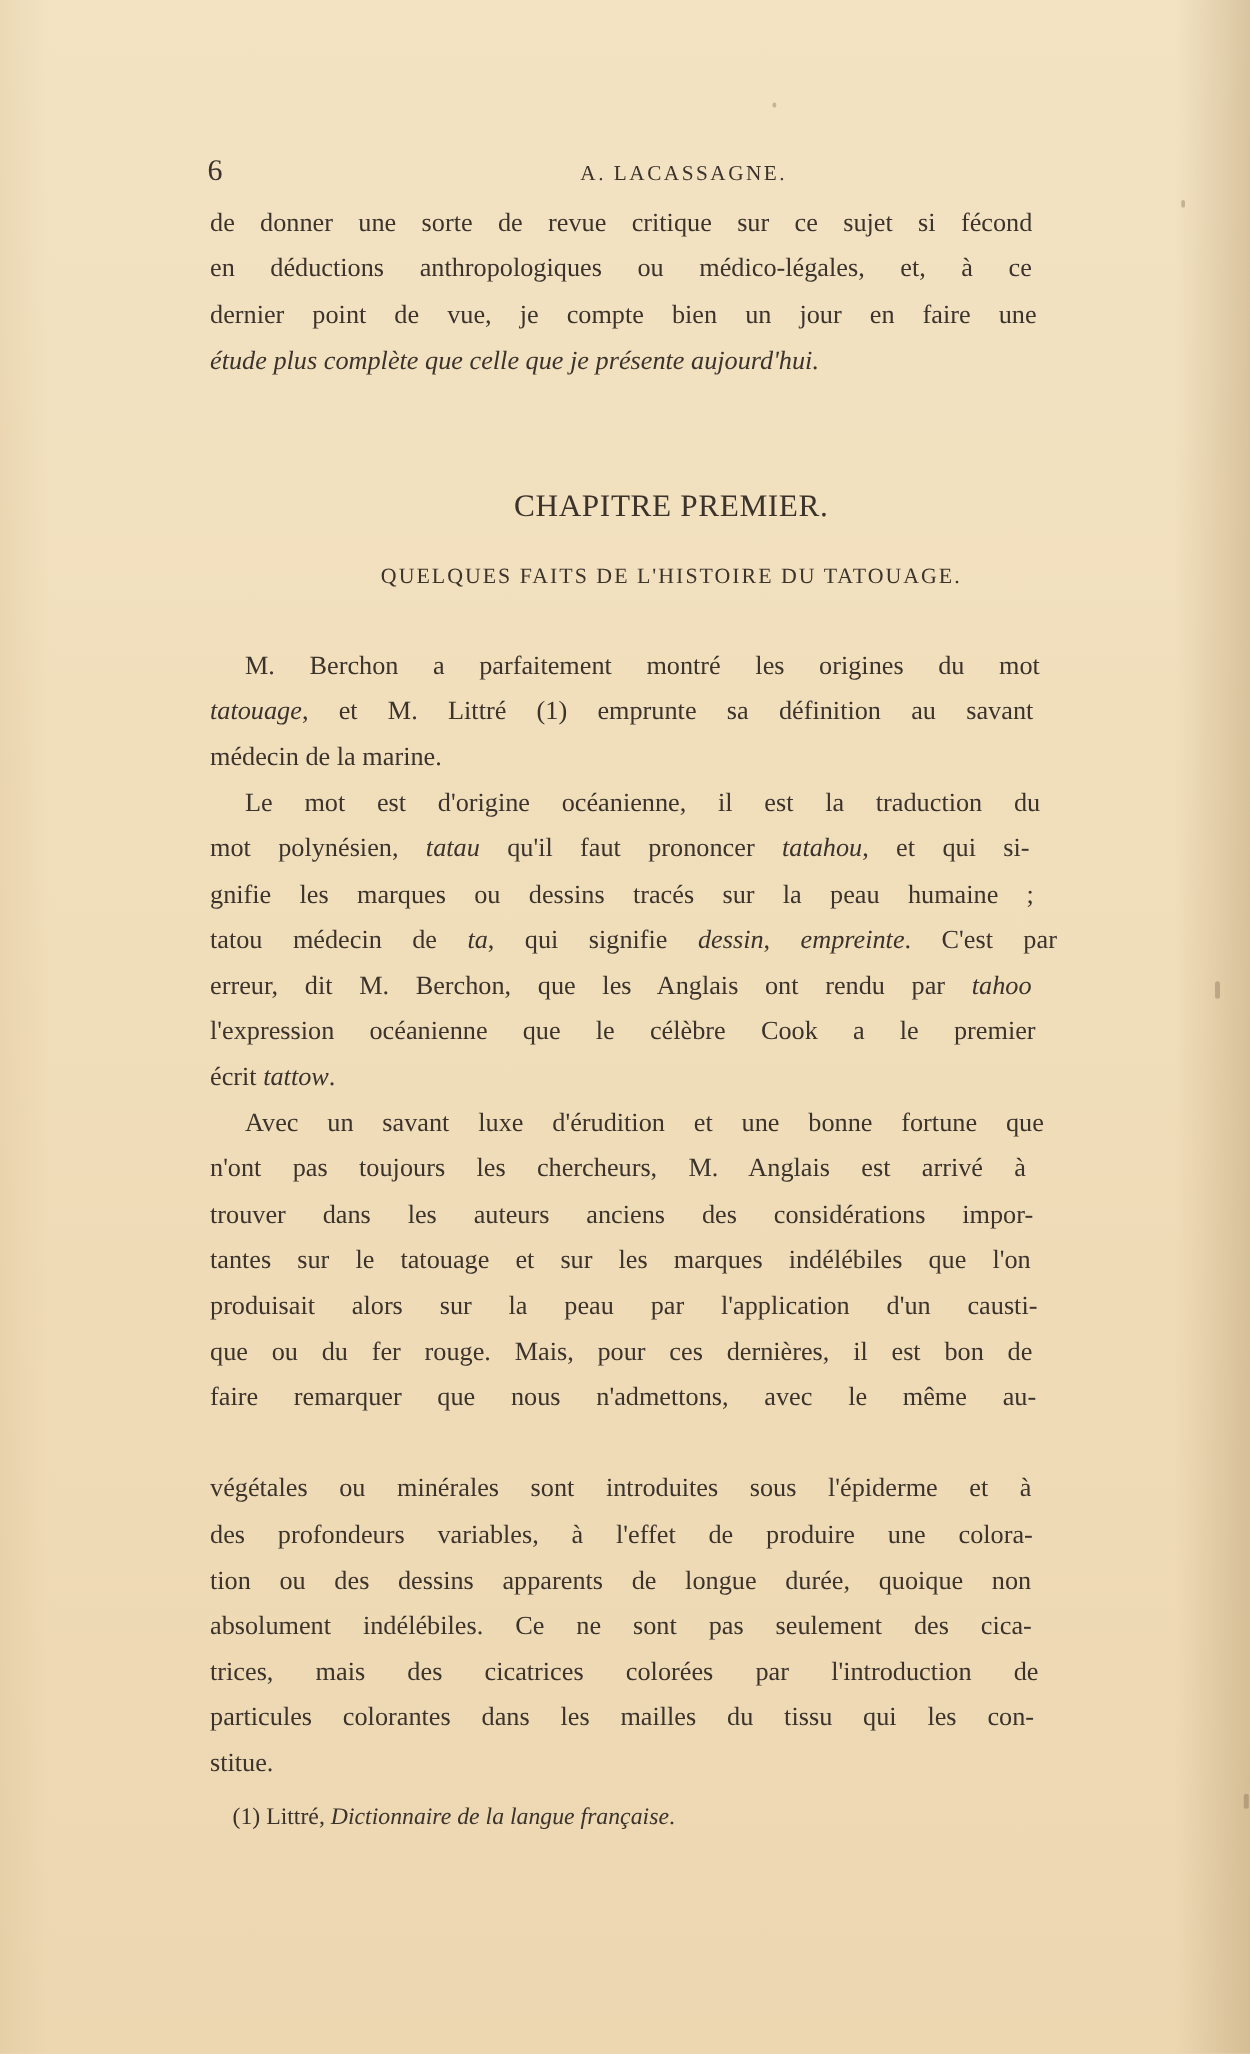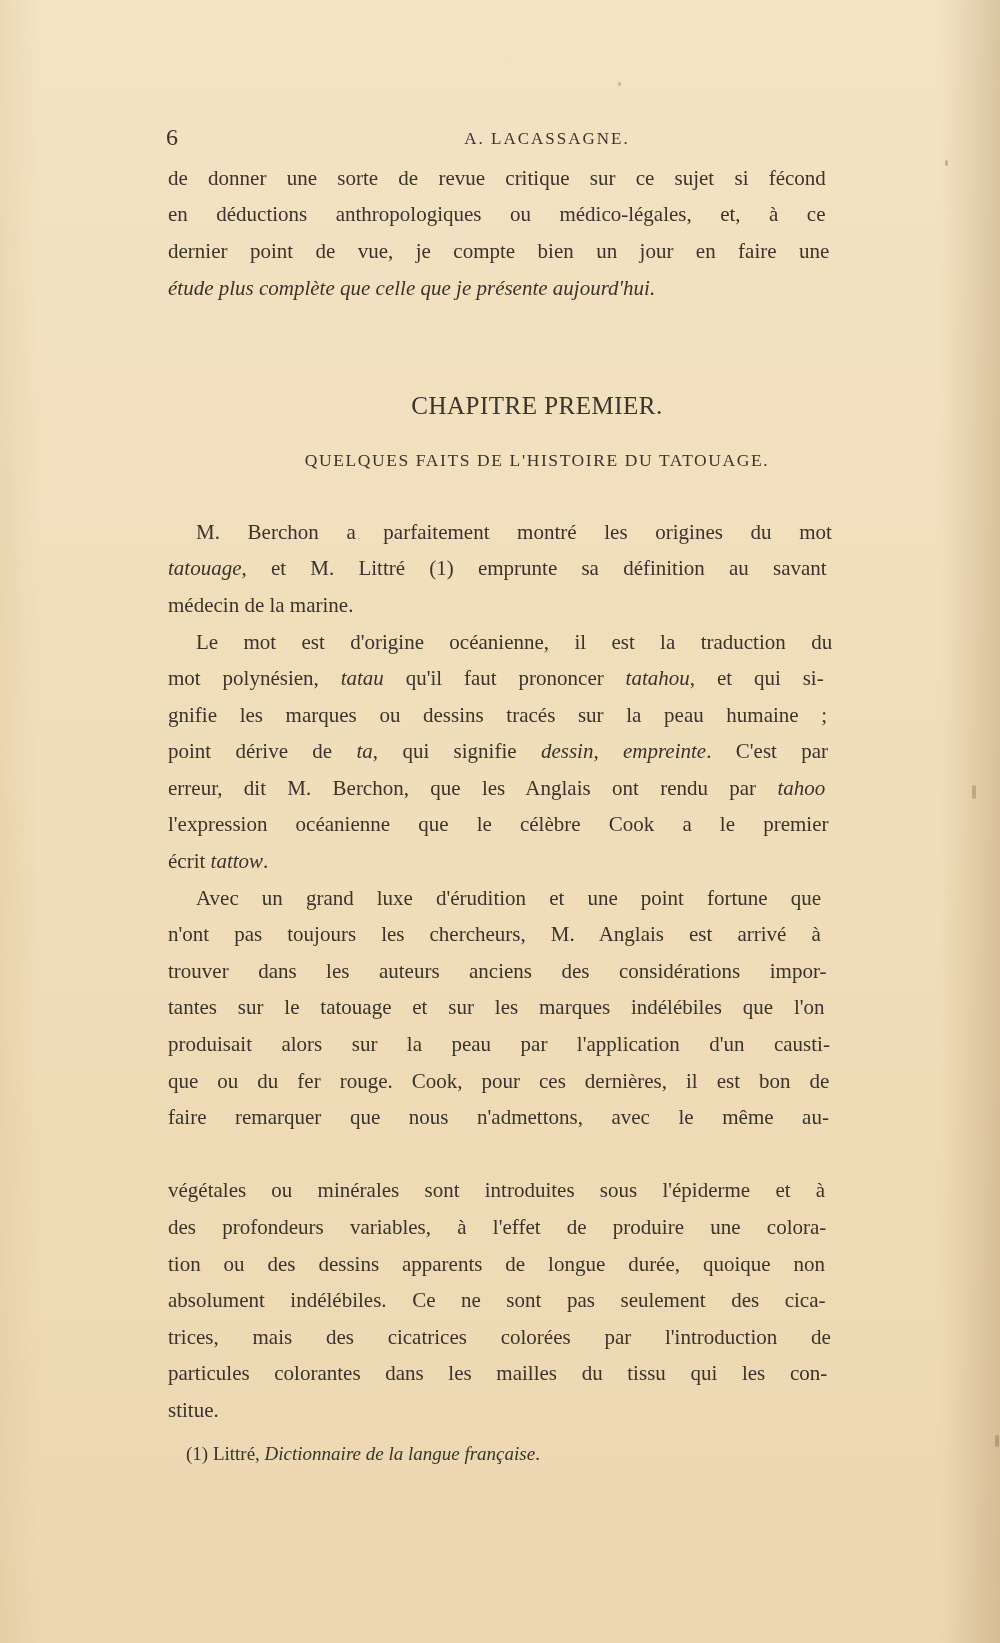"point dérive de" span { text: point dérive -> tatou médecin }
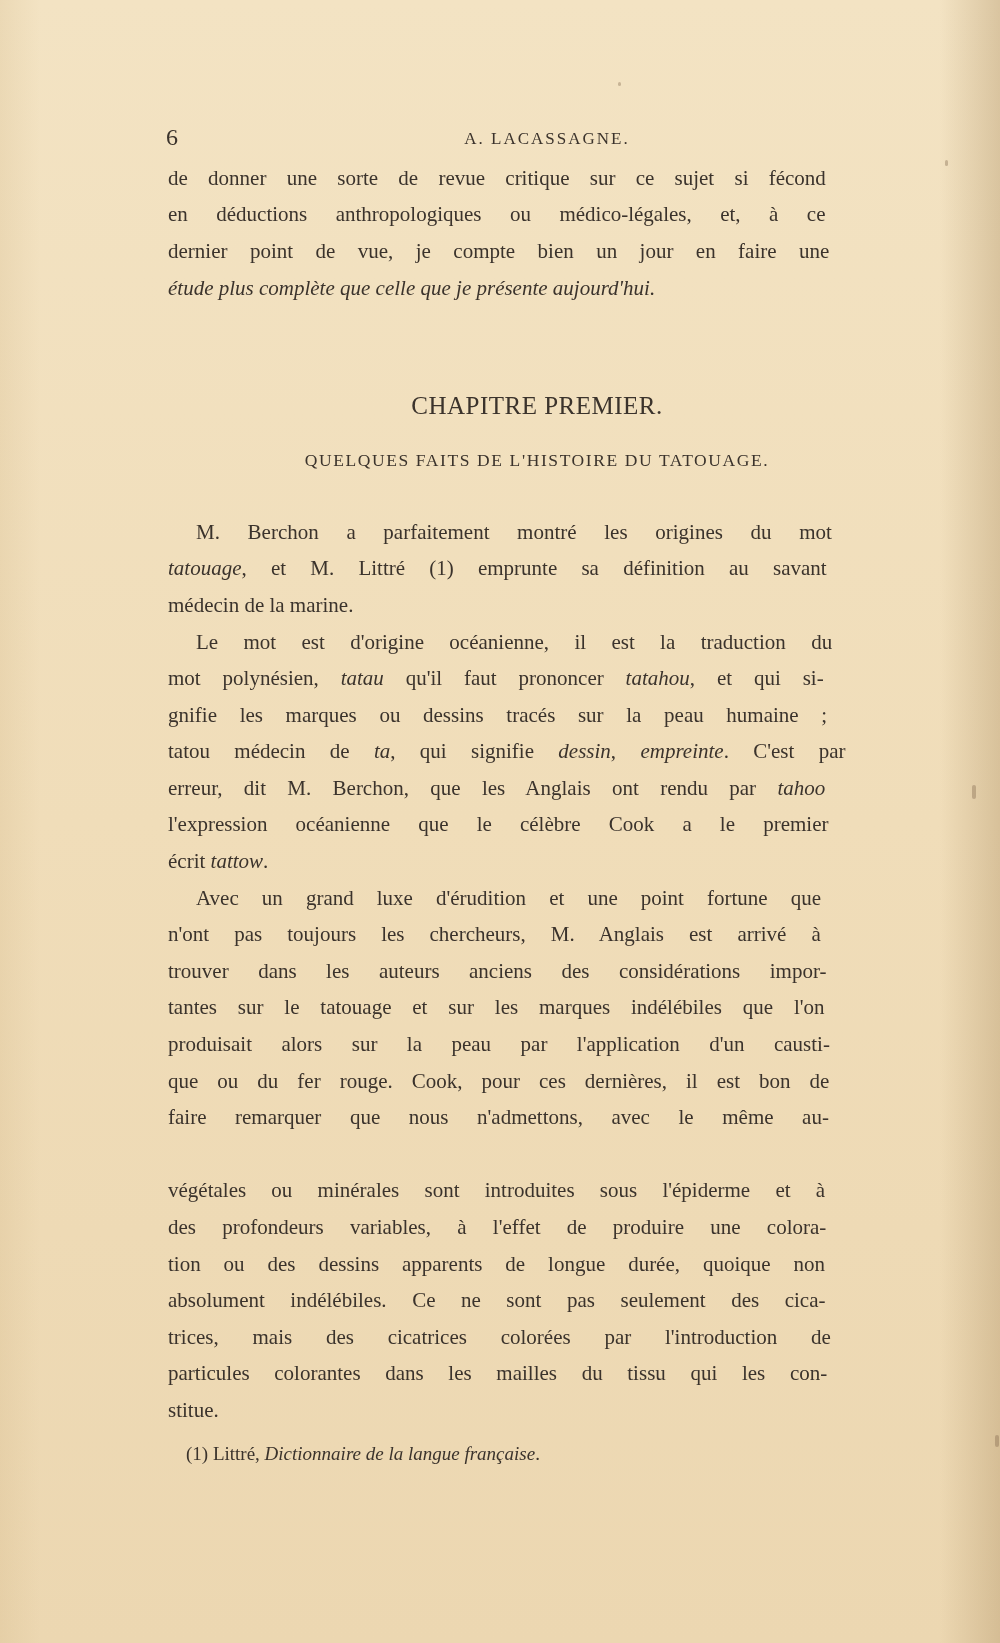"Avec un grand luxe d'érudition" div.line { text: grand luxe d'érudition et une point -> savant luxe d'érudition et une bonne }
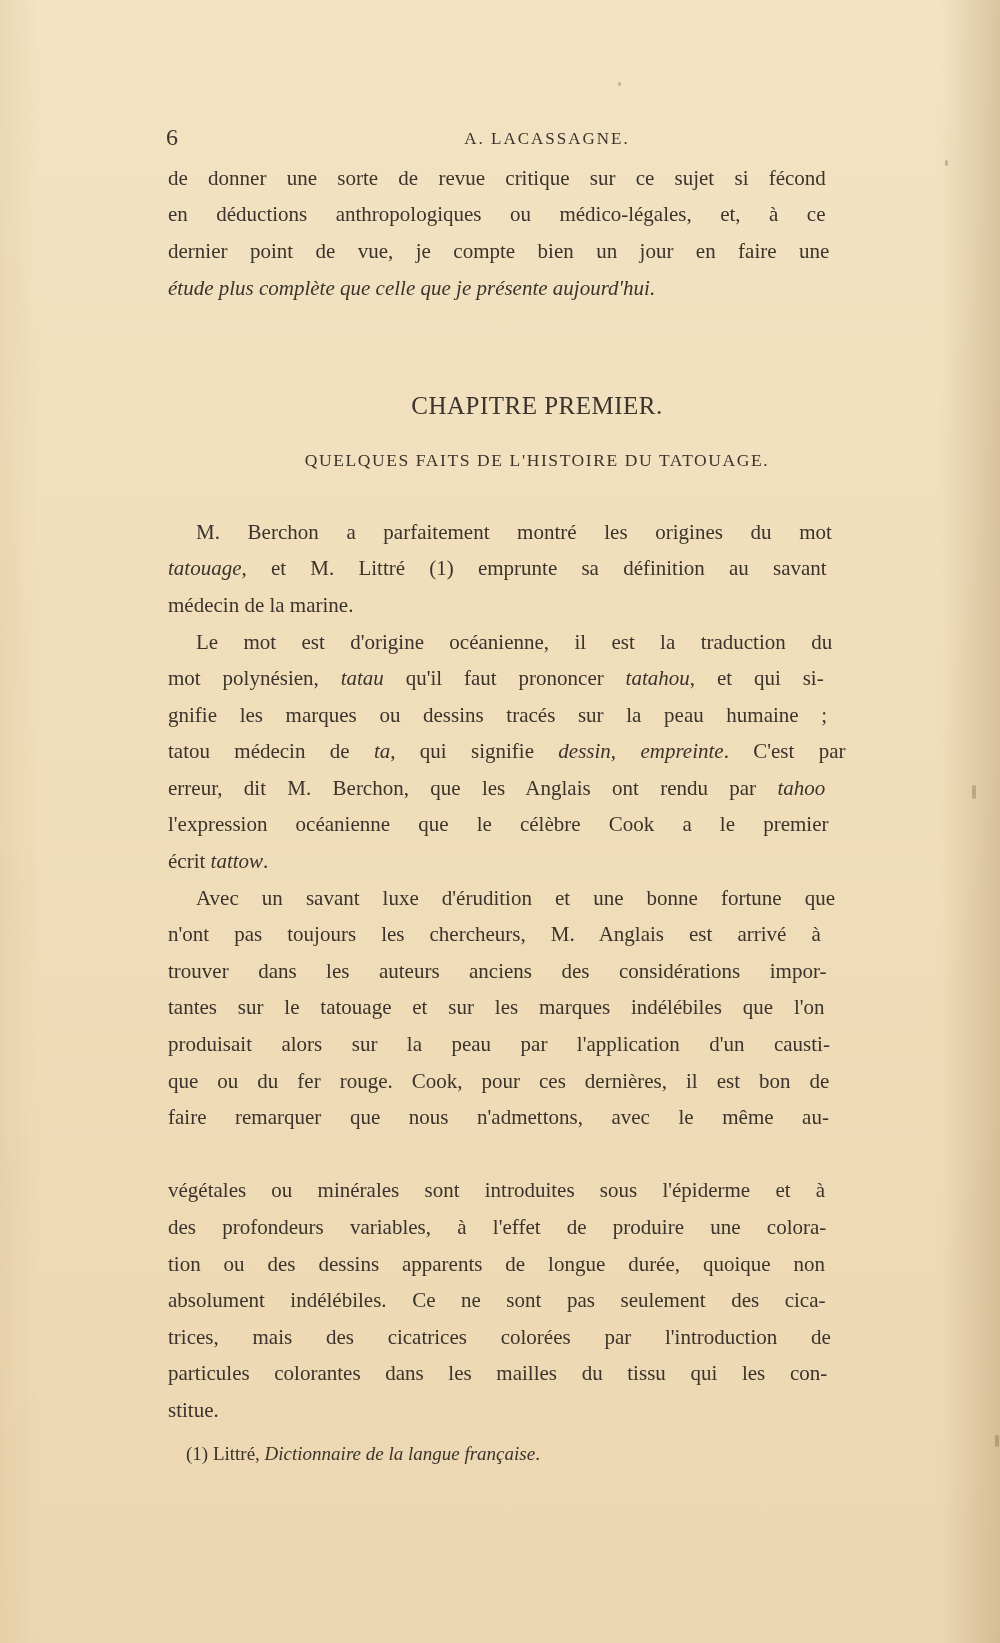"que ou du fer rouge." div.line { text: Cook -> Mais }
